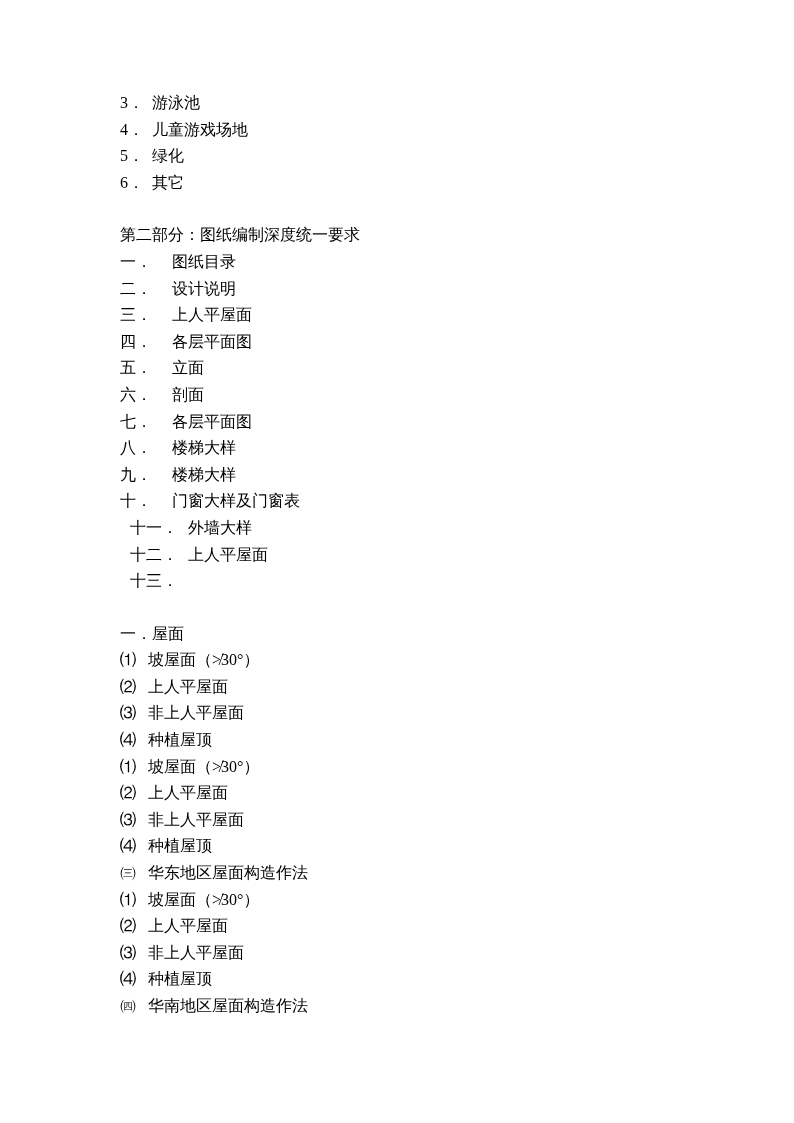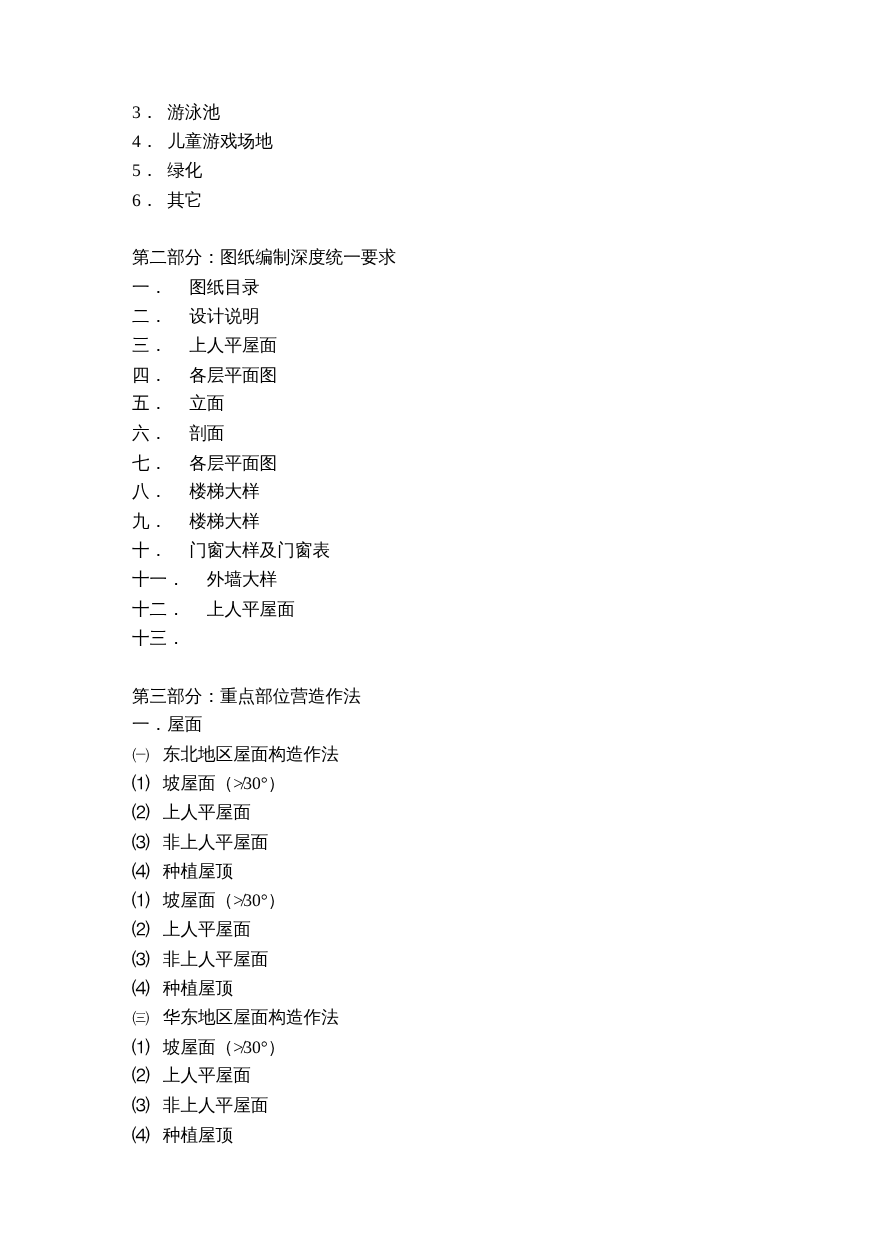"十一．" .chinese-wide-num2 { text-align: none -> center }
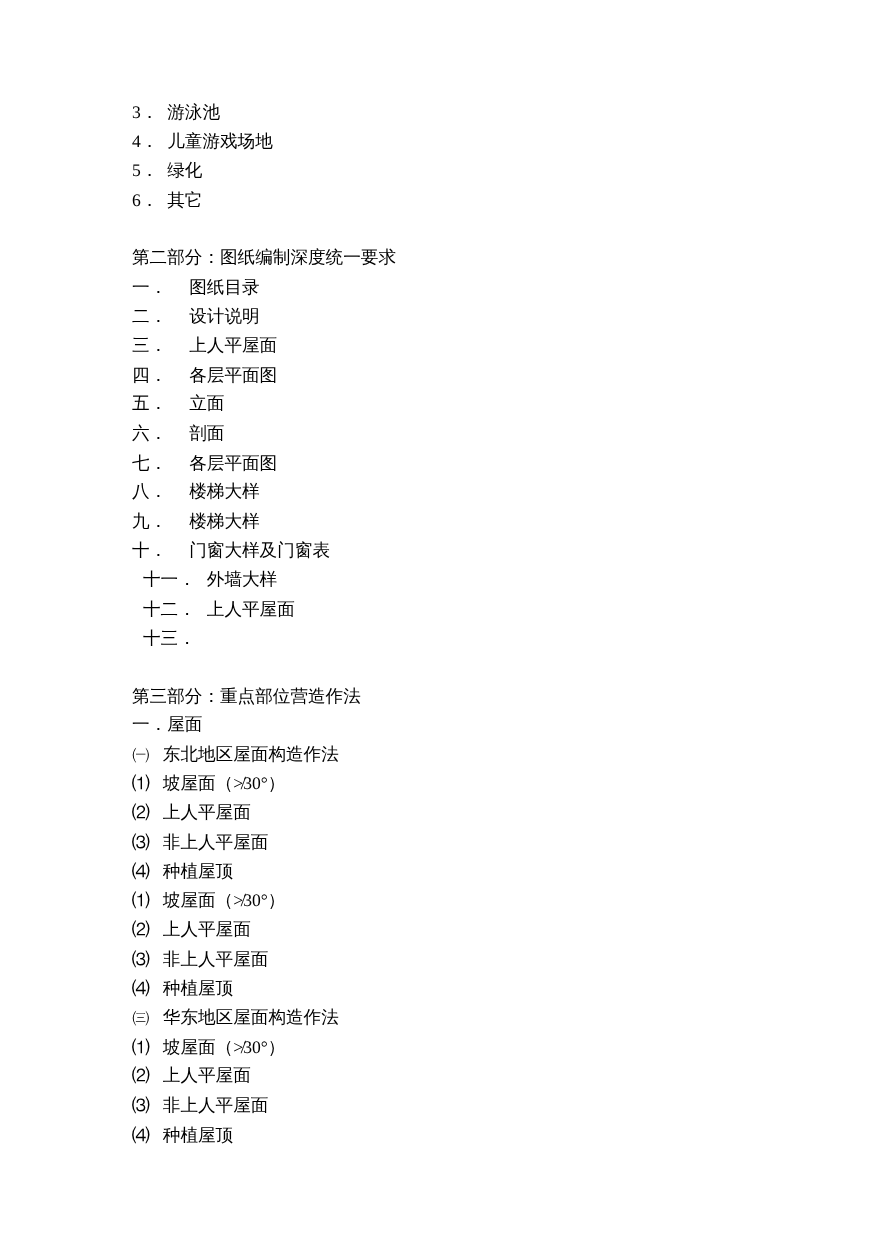"第三部分：重点部位营造作法" div.line { html: <div>第三部分：重点部位营造作法</div> -> none }
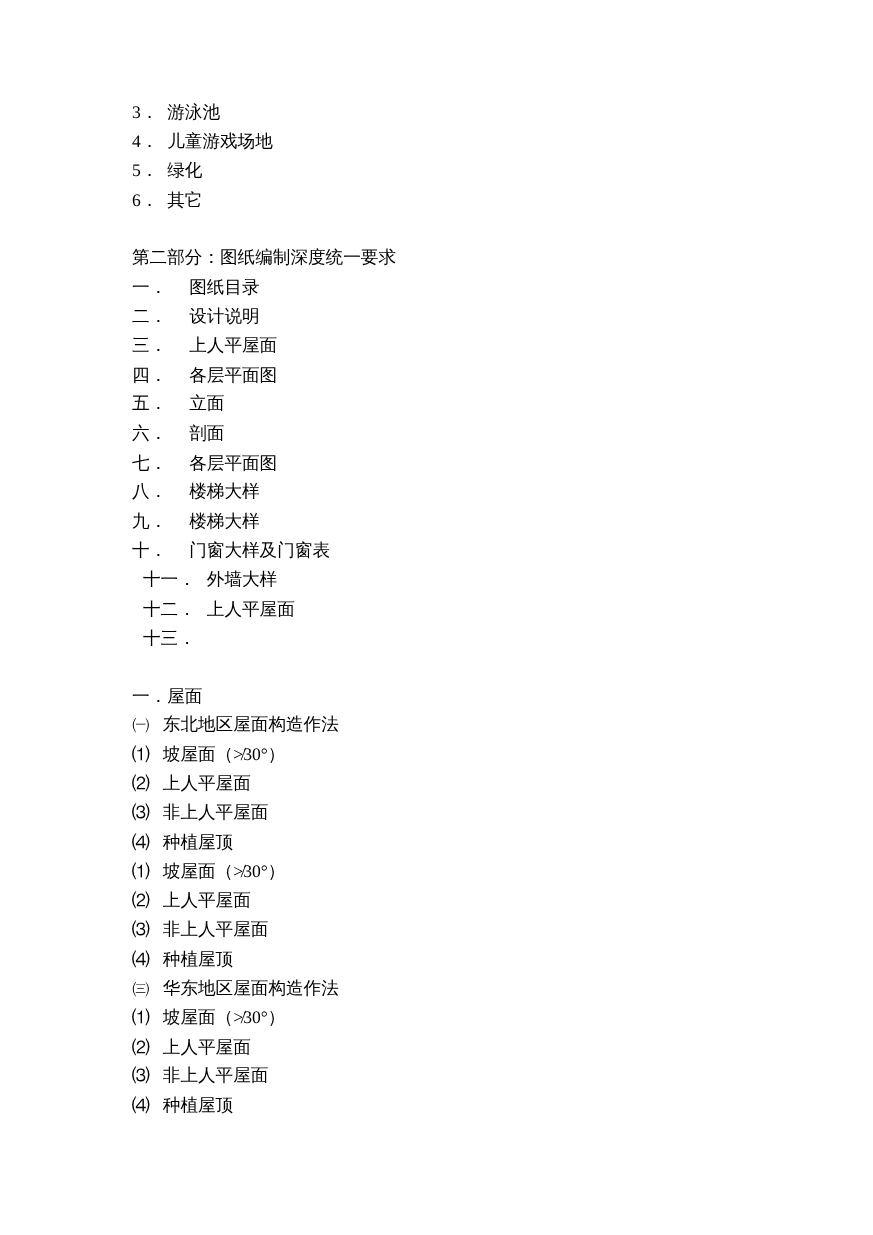"㈠ 东北地区屋面构造作法" div.line { html: <div> <span>㈠</span><span>东北地区屋面构造作法</span> </div> -> none }
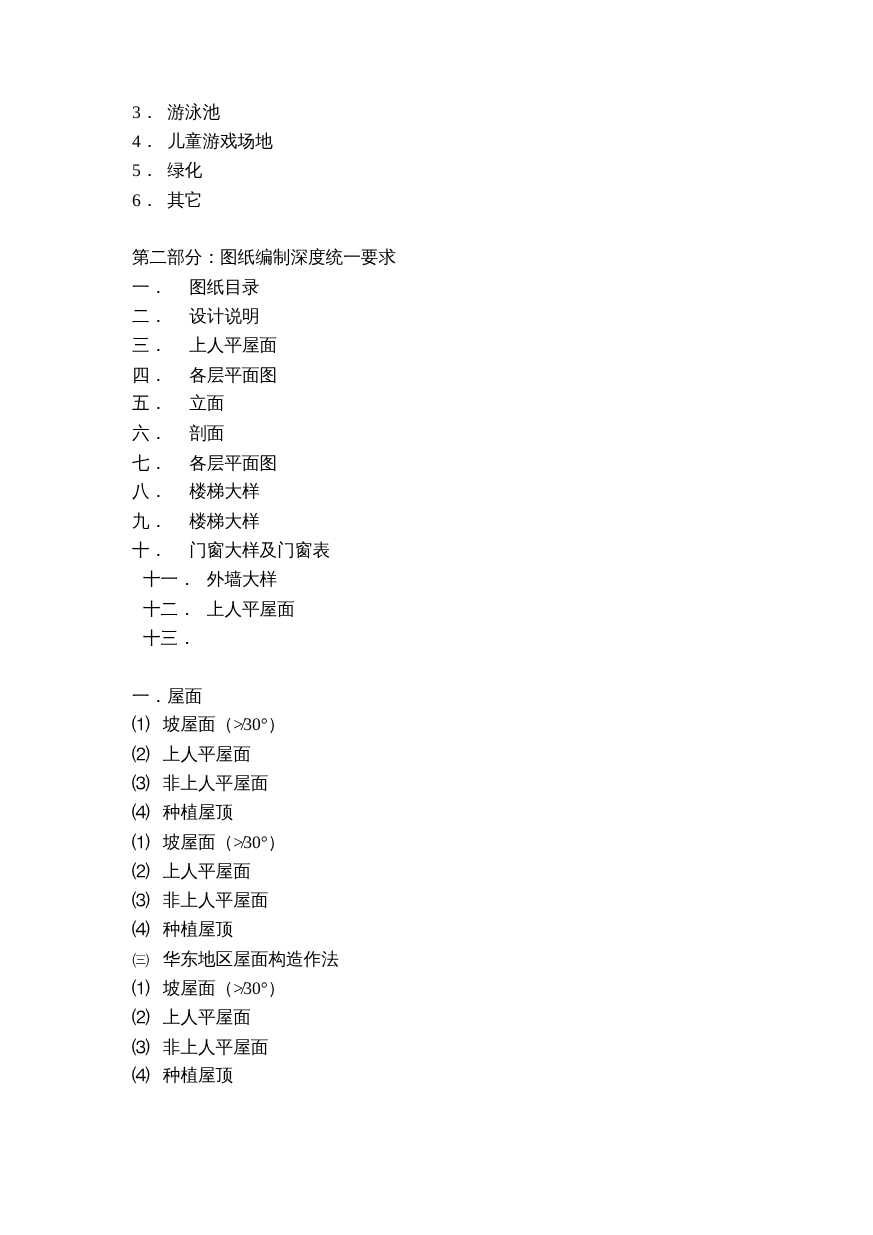"㈣ 华南地区屋面构造作法" div { html: none -> <div> <div> <span>㈣</span><span>华南地区屋面构造作法</span> </div> </div> }
